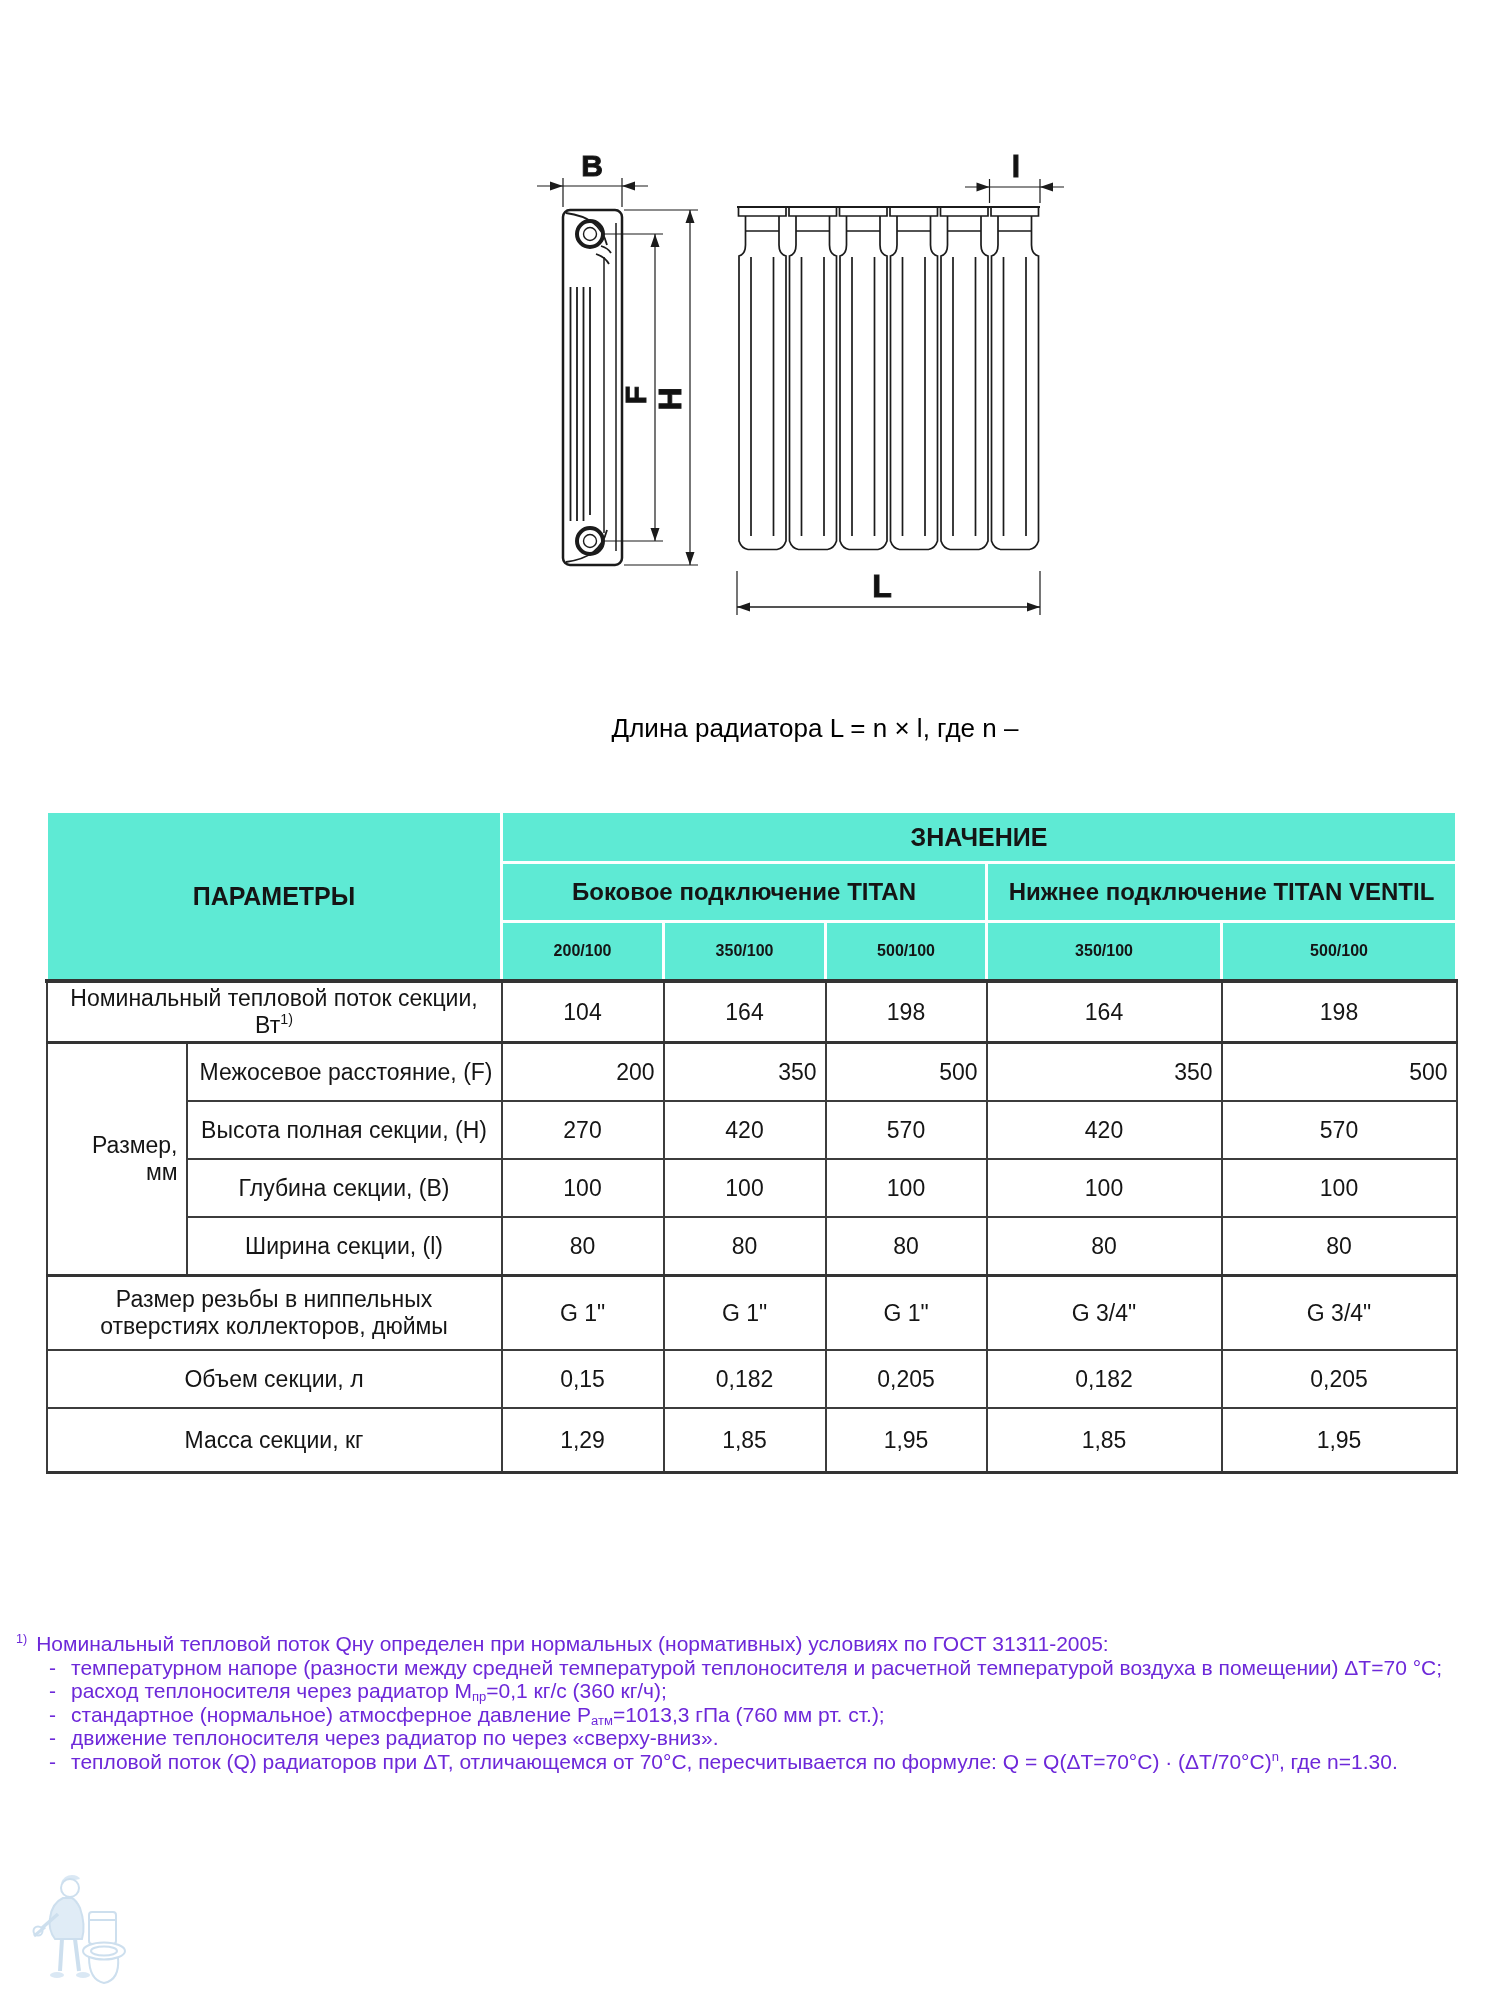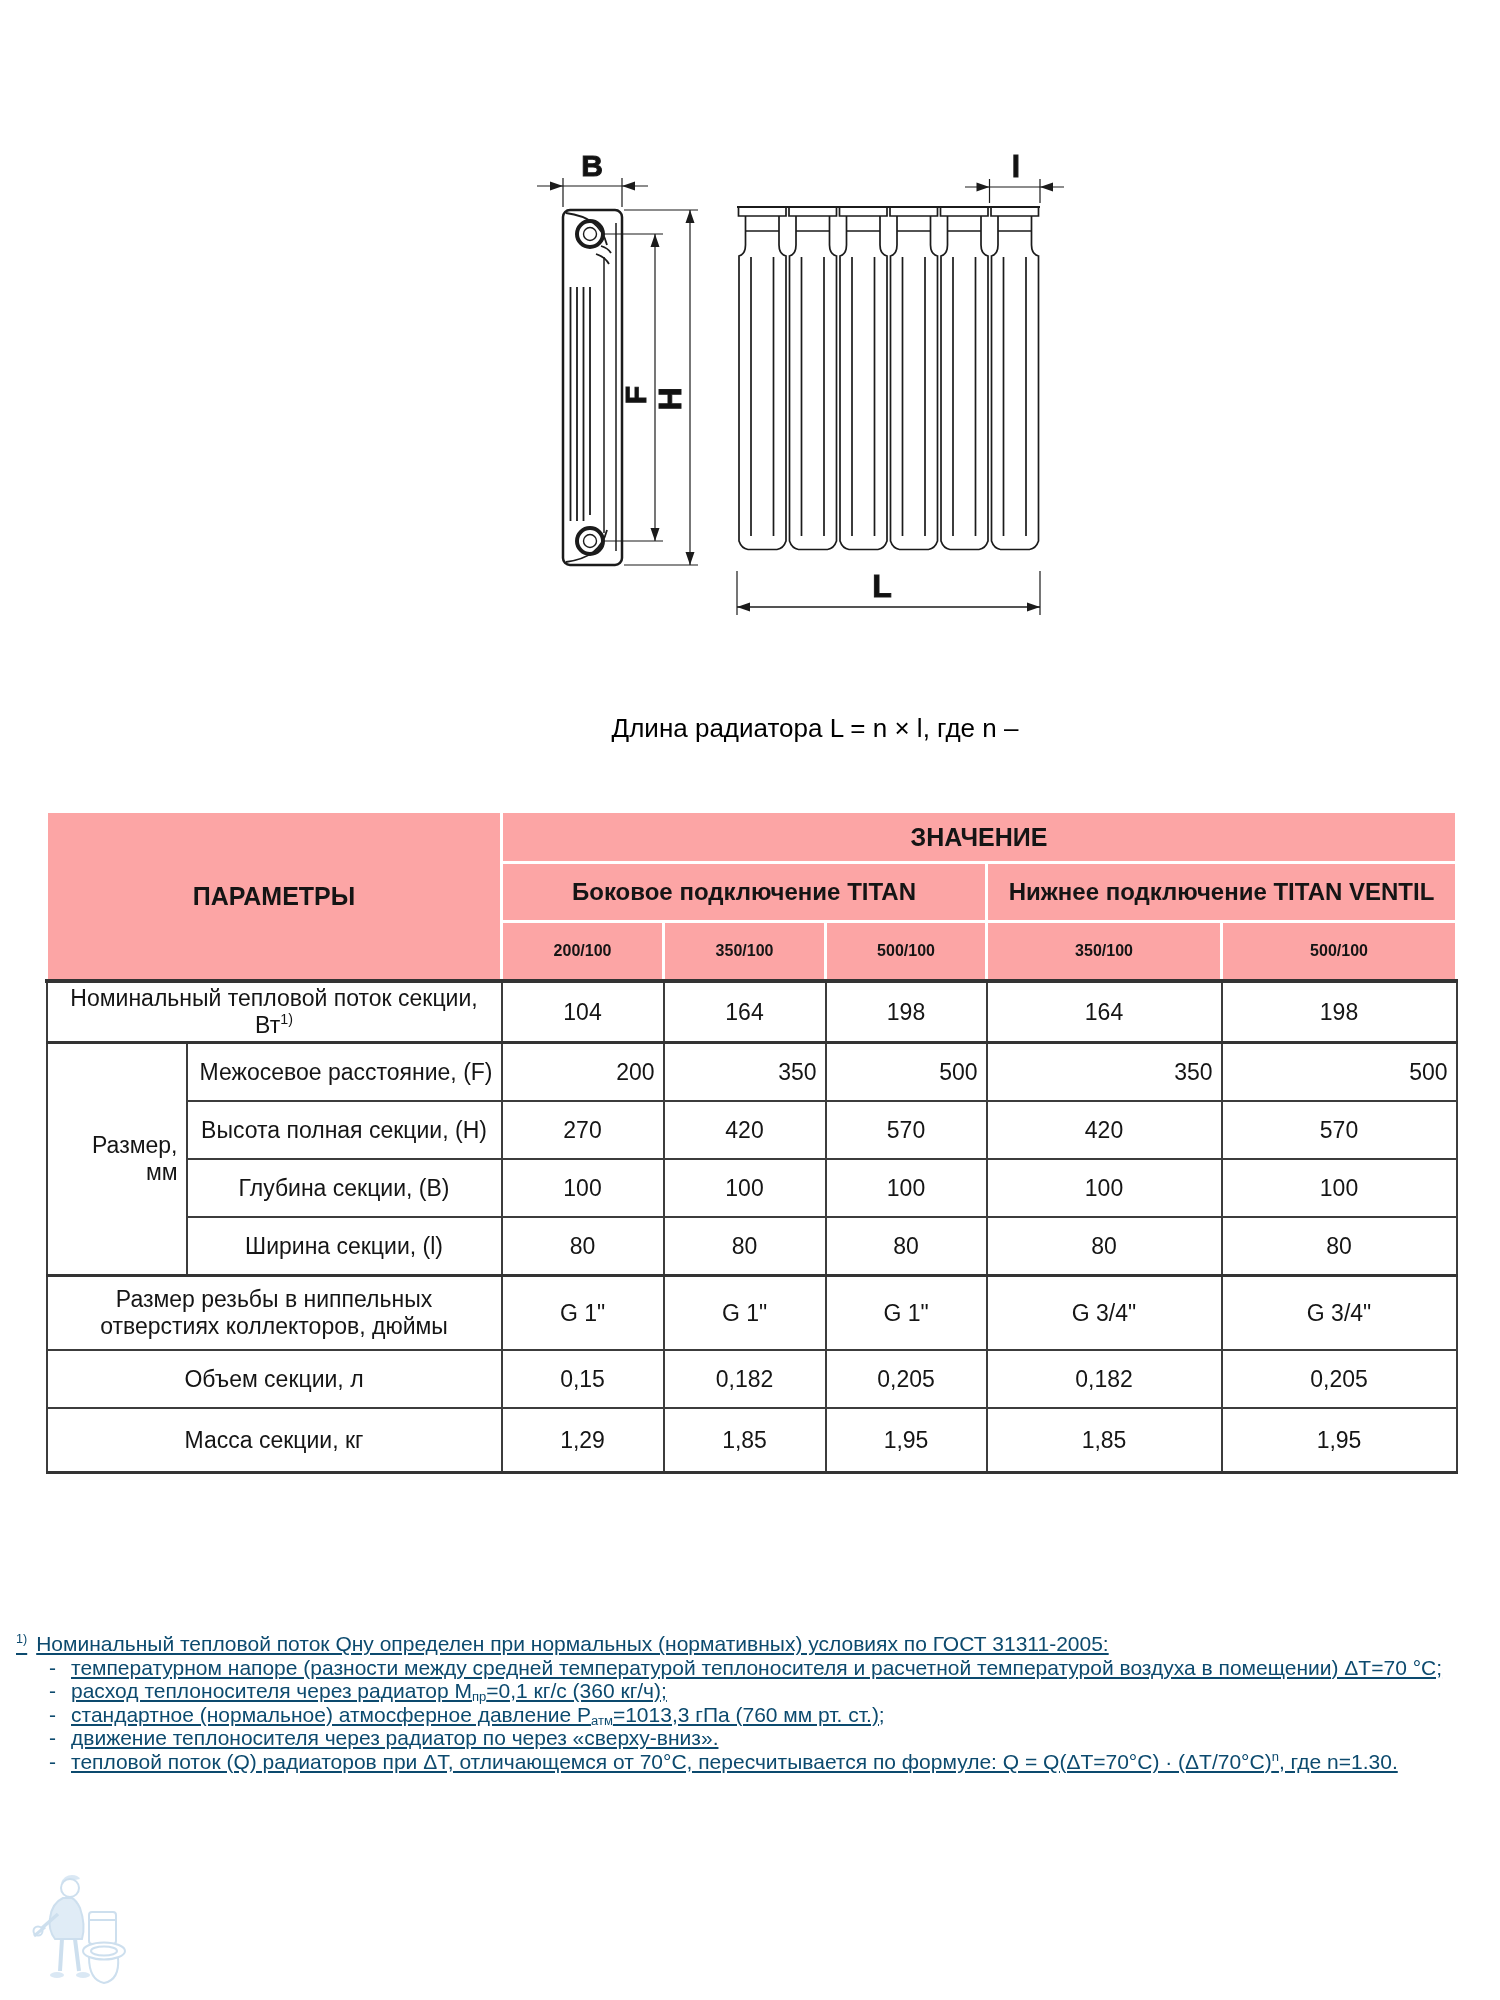"ЗНАЧЕНИЕ" .spec-table th { background: #fca5a5 -> #5eead4 }
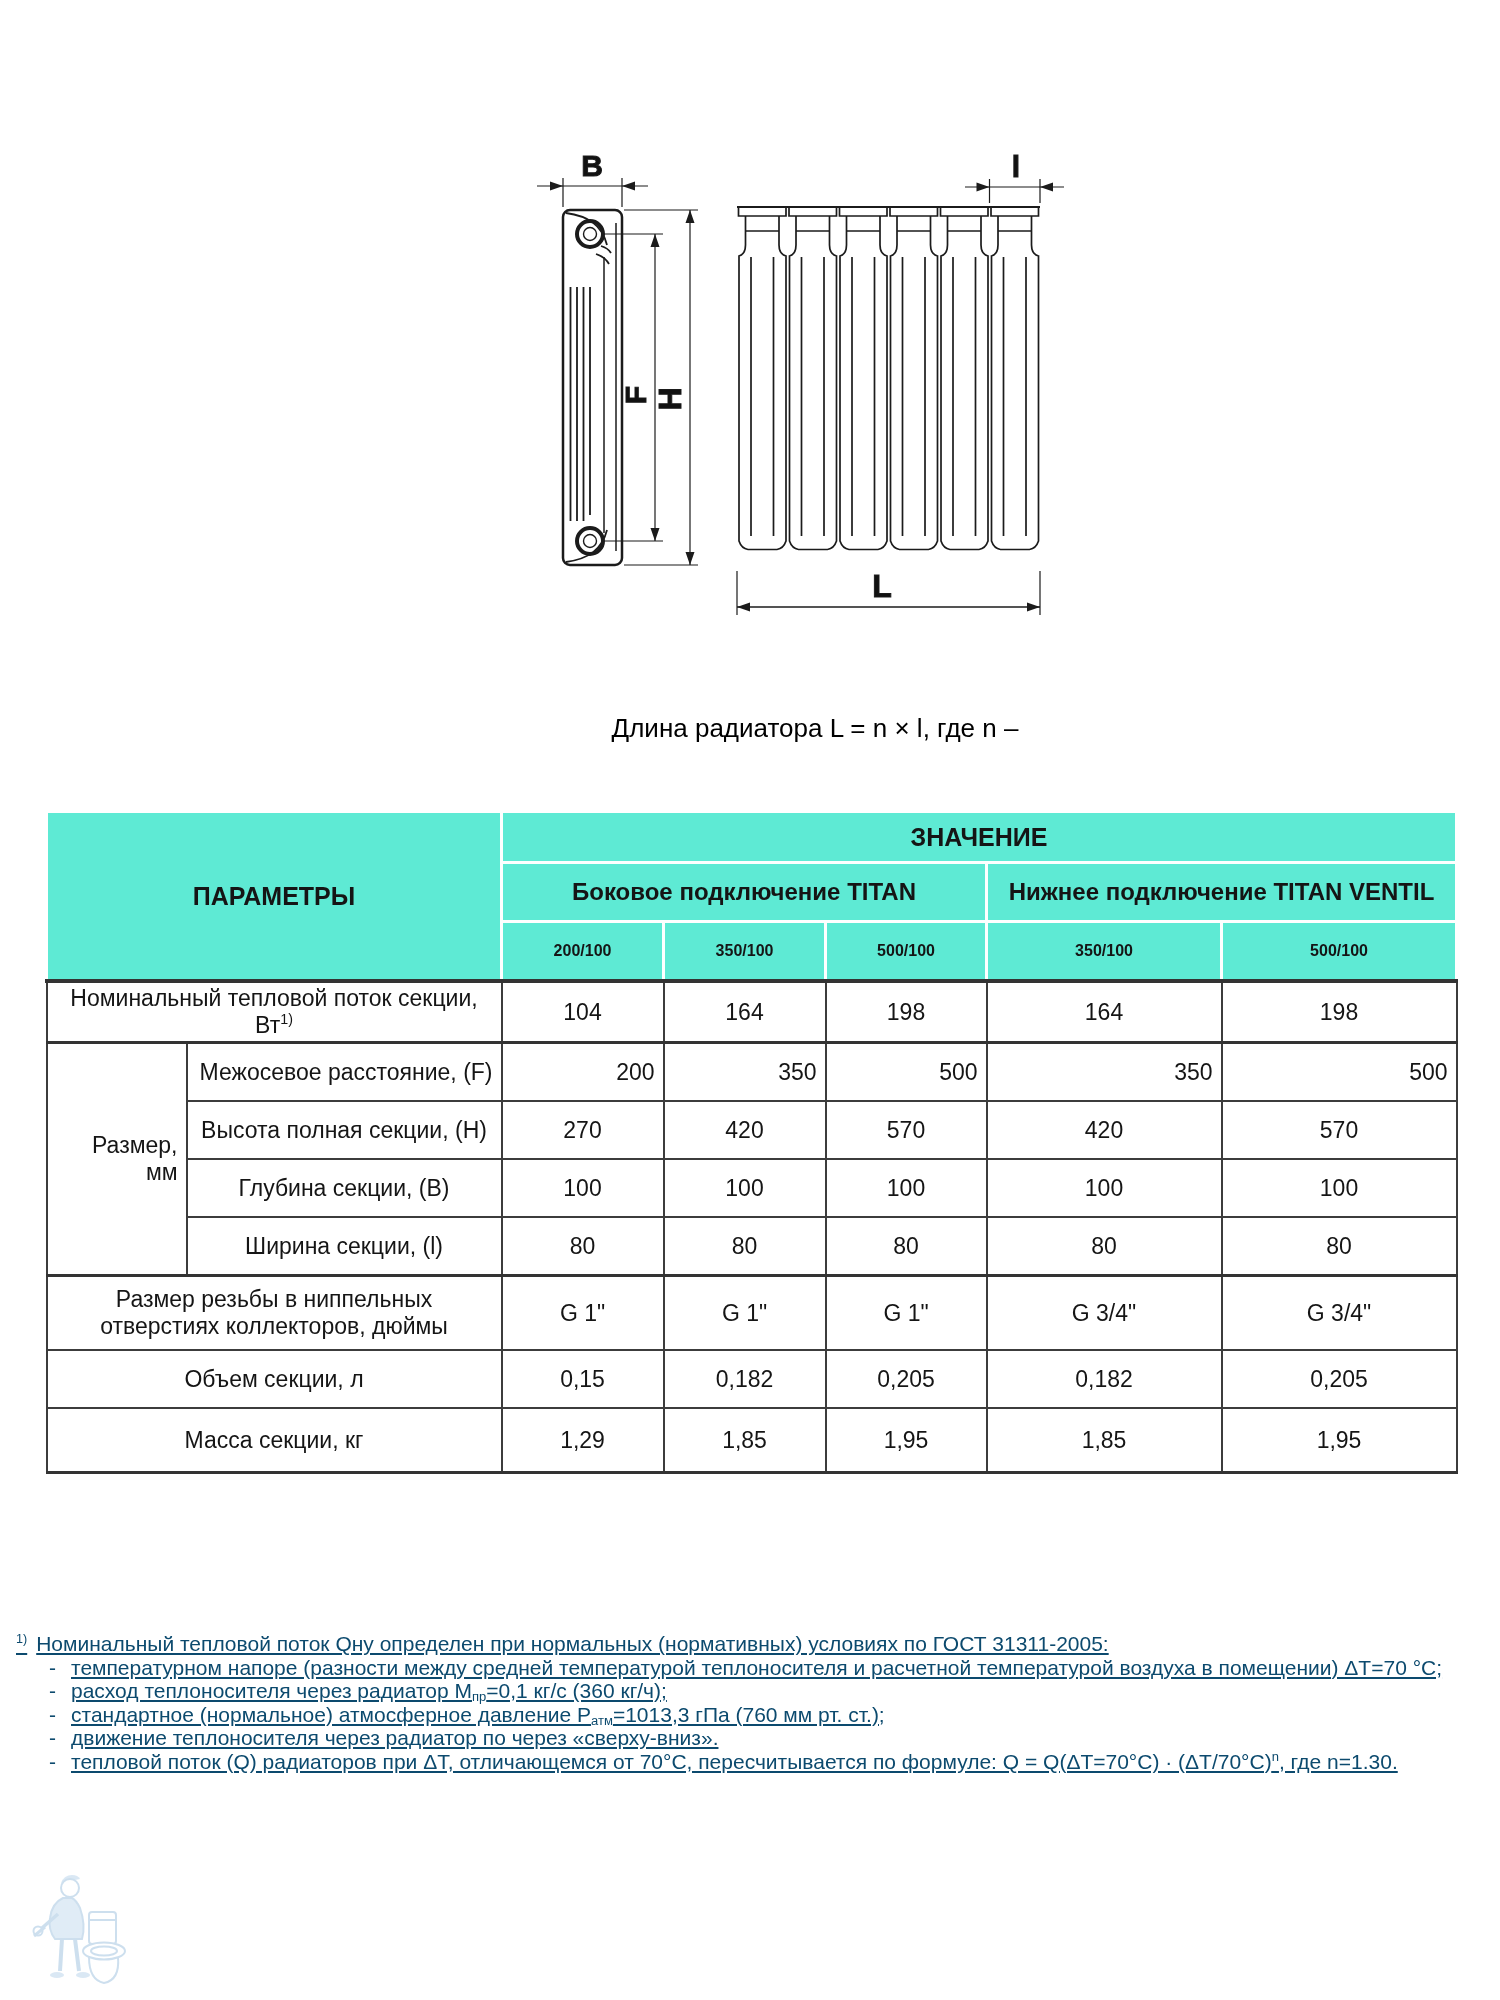"1) Номинальный тепловой поток Qну" .footnote { color: #0c4a6e -> #6d28d9; text-decoration: underline -> none }
